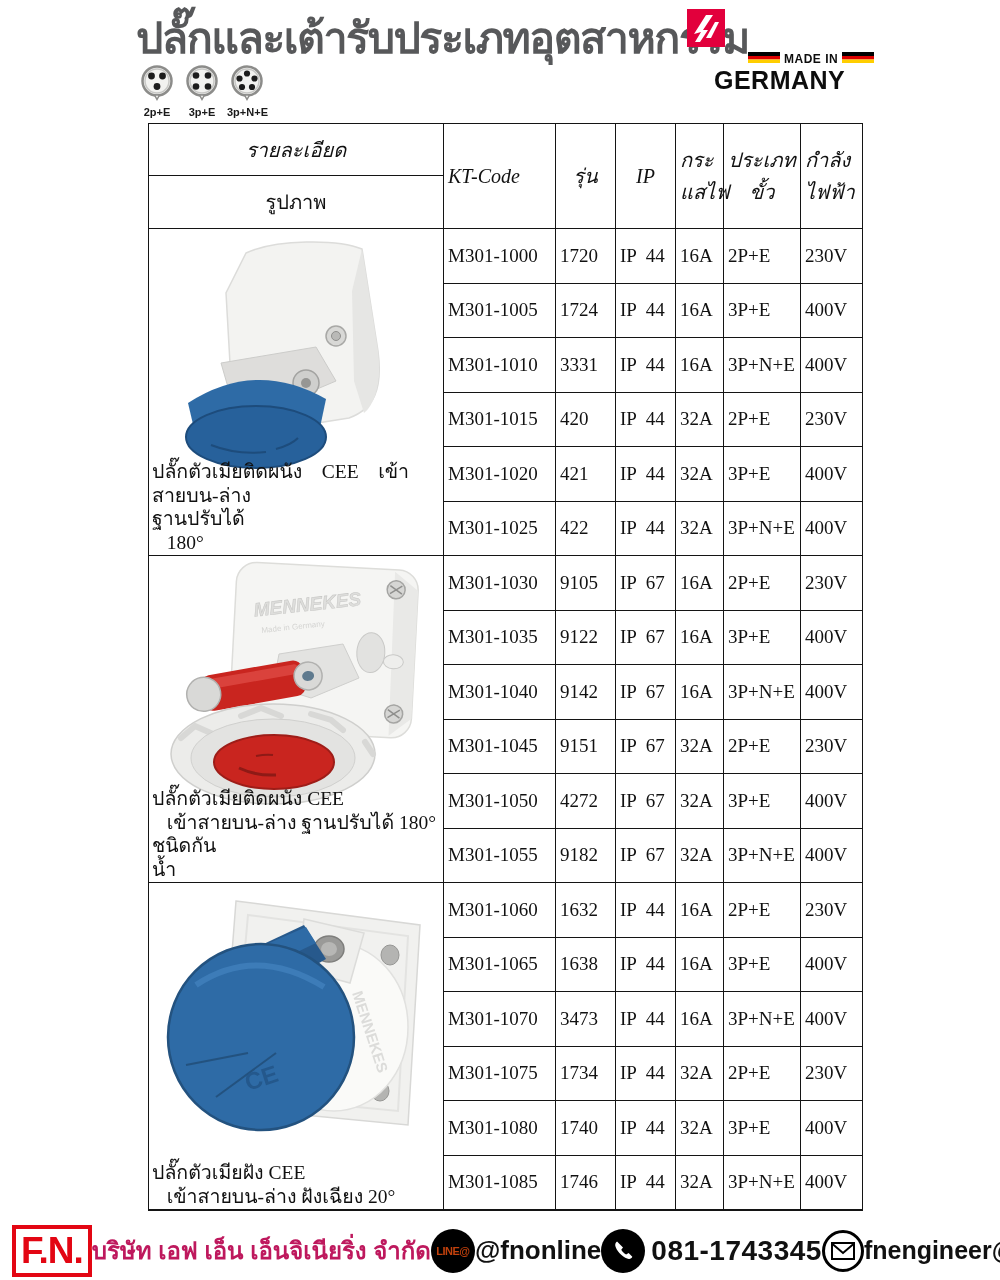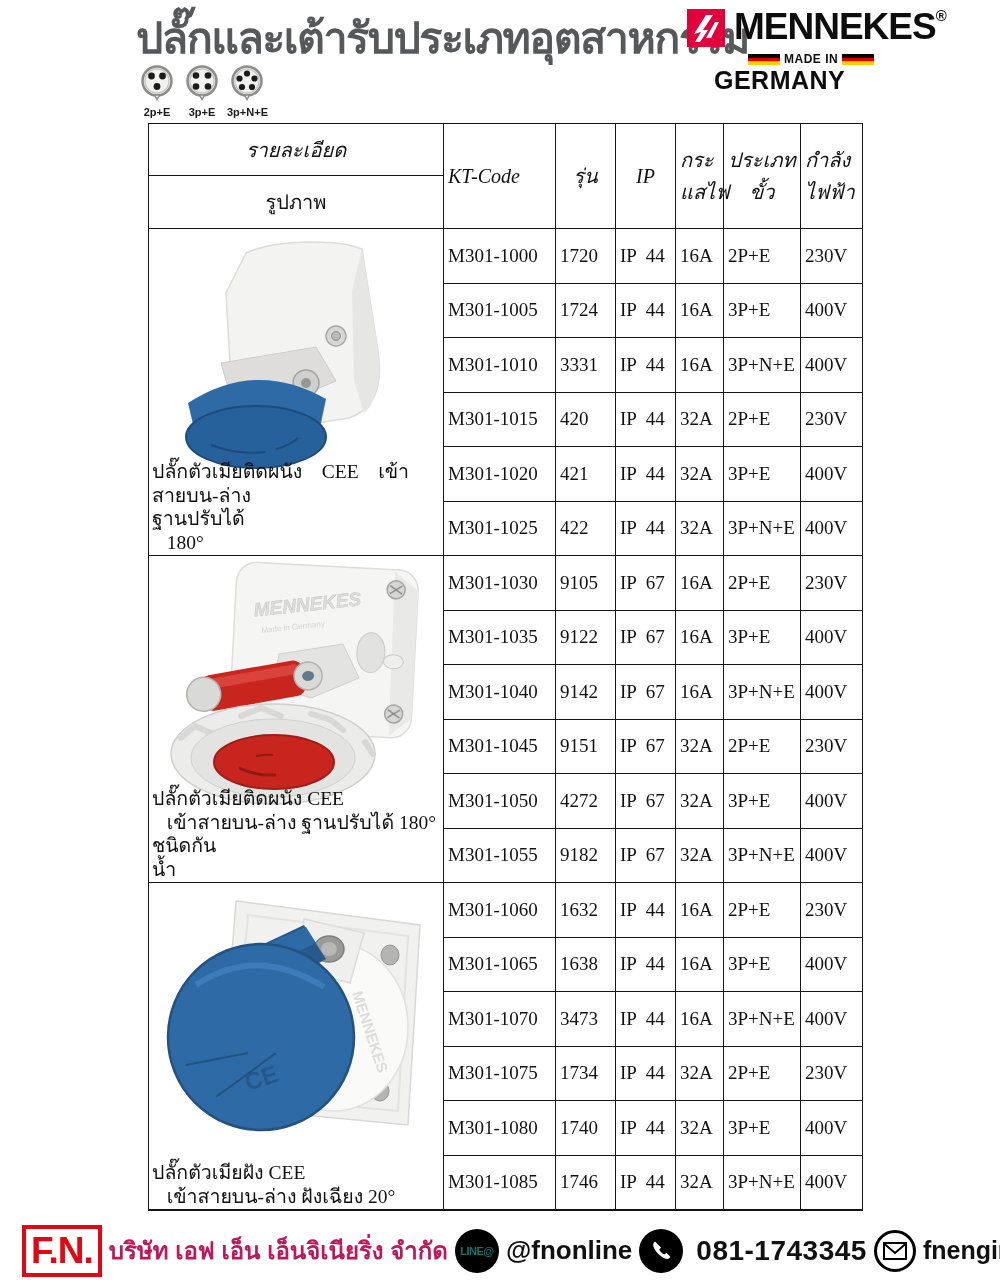"MENNEKES®" div.brand-name { html: <div> <span>MENNEKES</span><sup>®</sup> </div> -> none }
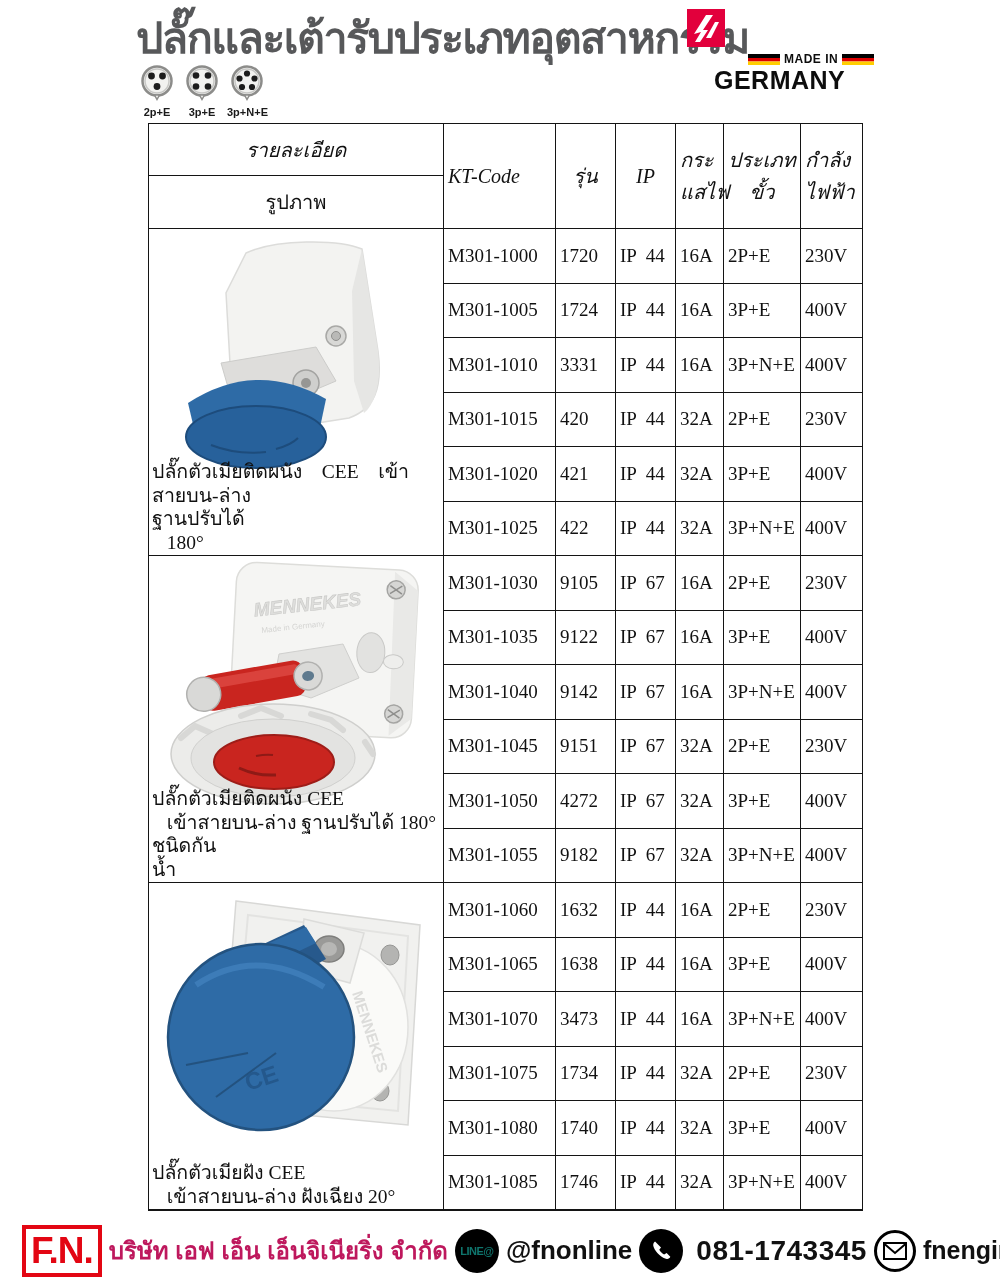"MADE IN" .made-row { align-items: center -> none }
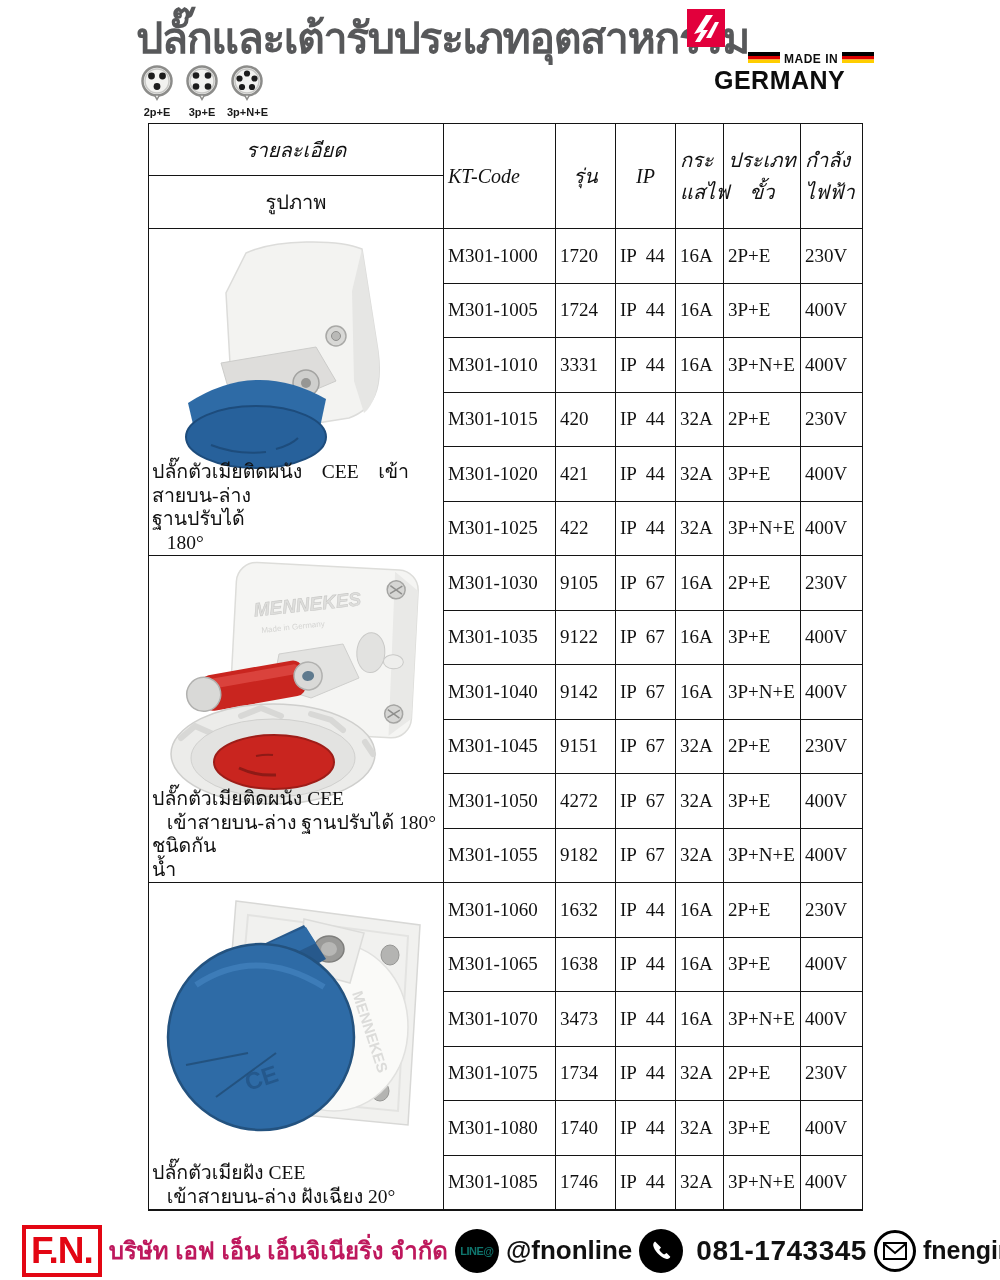"F.N." .footer { gap: 7px -> none; padding-left: 22px -> 12px }
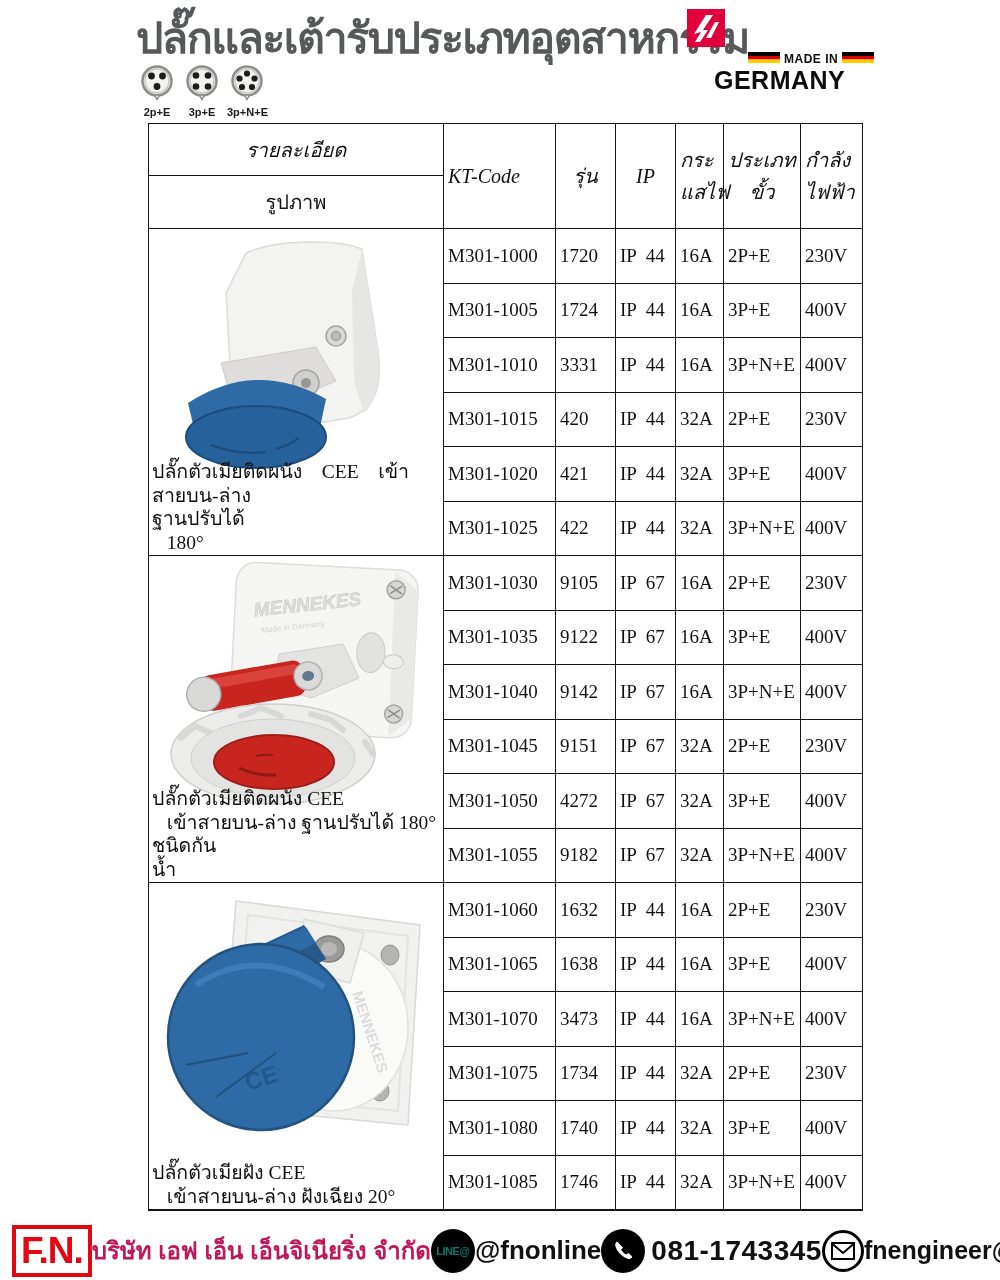"LINE@" .round-badge { color: #0f766e -> #c2410c }
